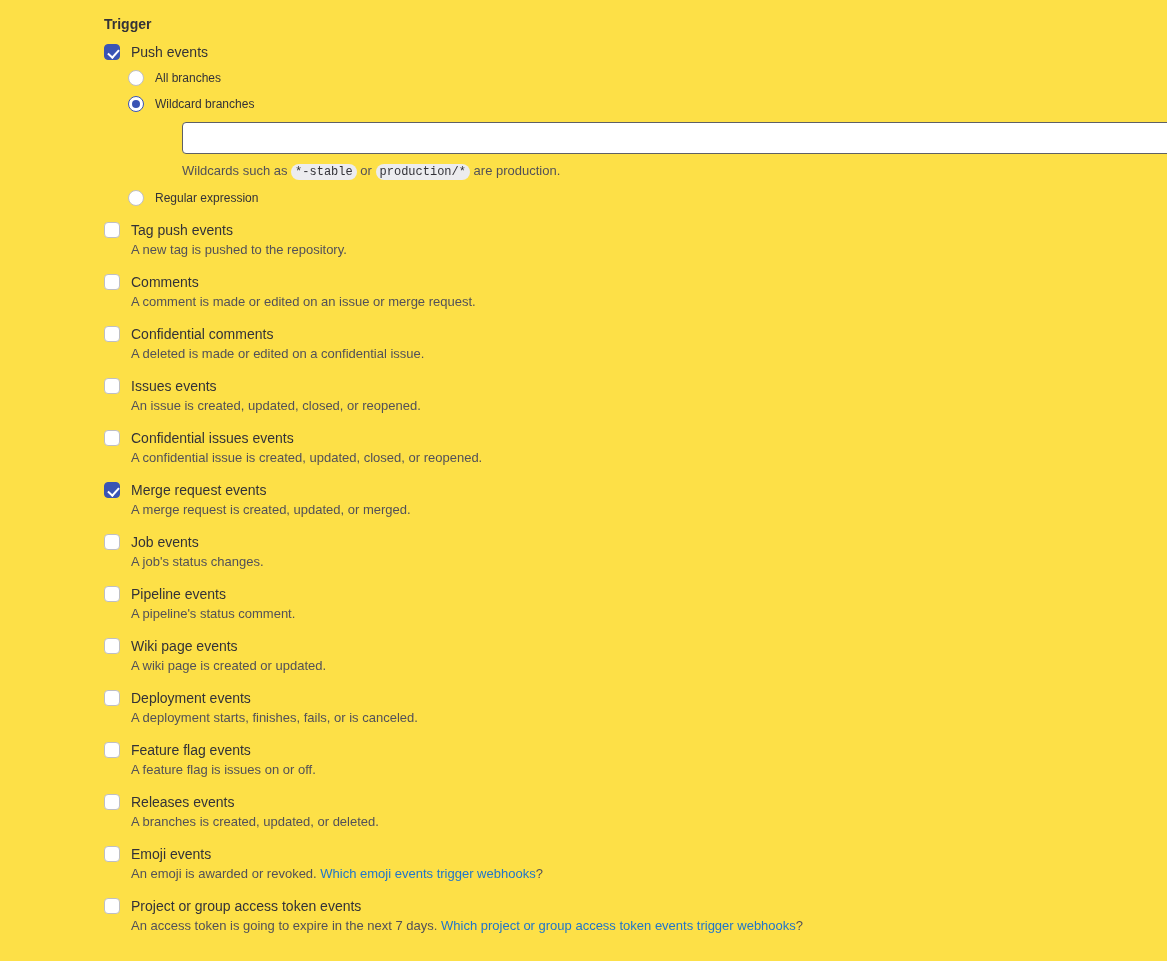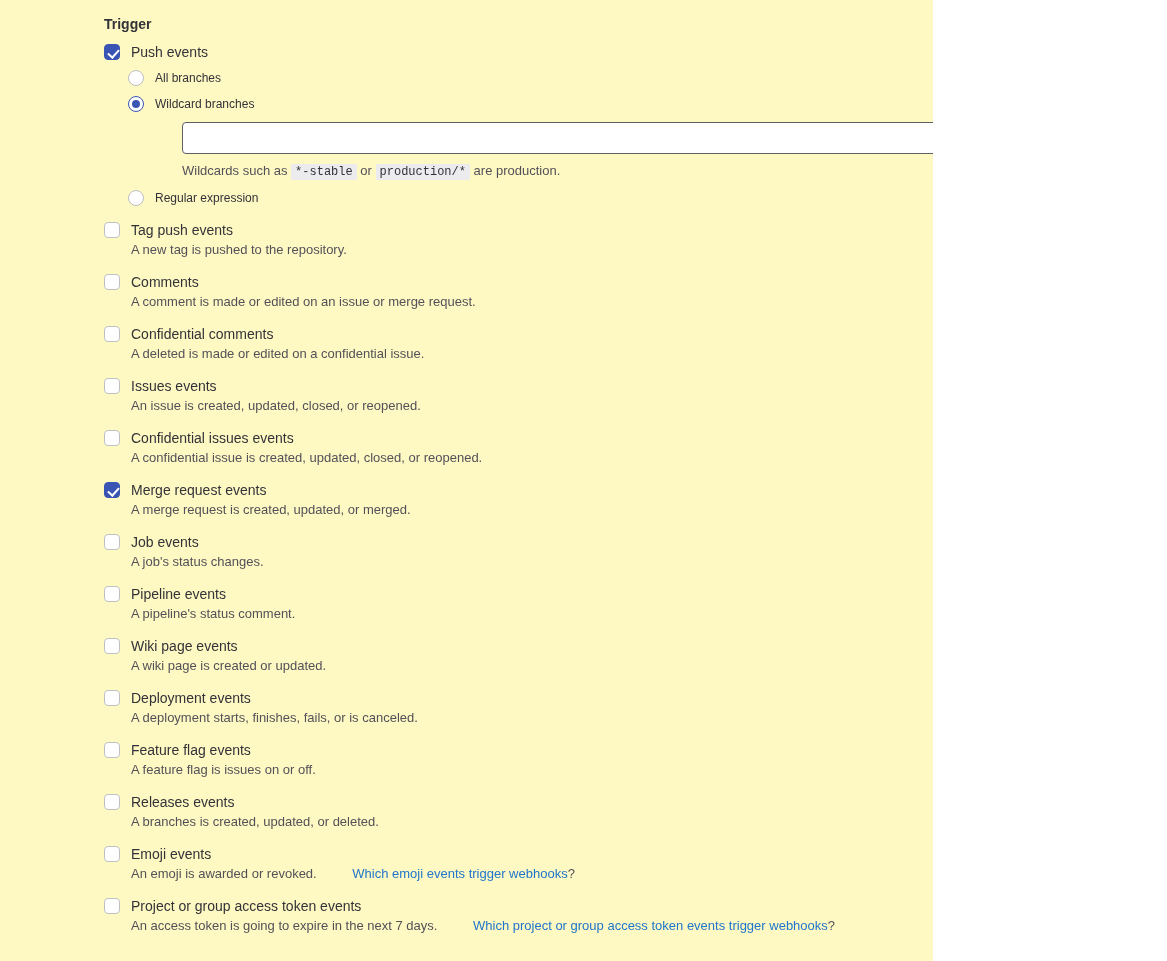"Trigger" #page { background: #fef9c3 -> #fde047; width: 933px -> 1167px }
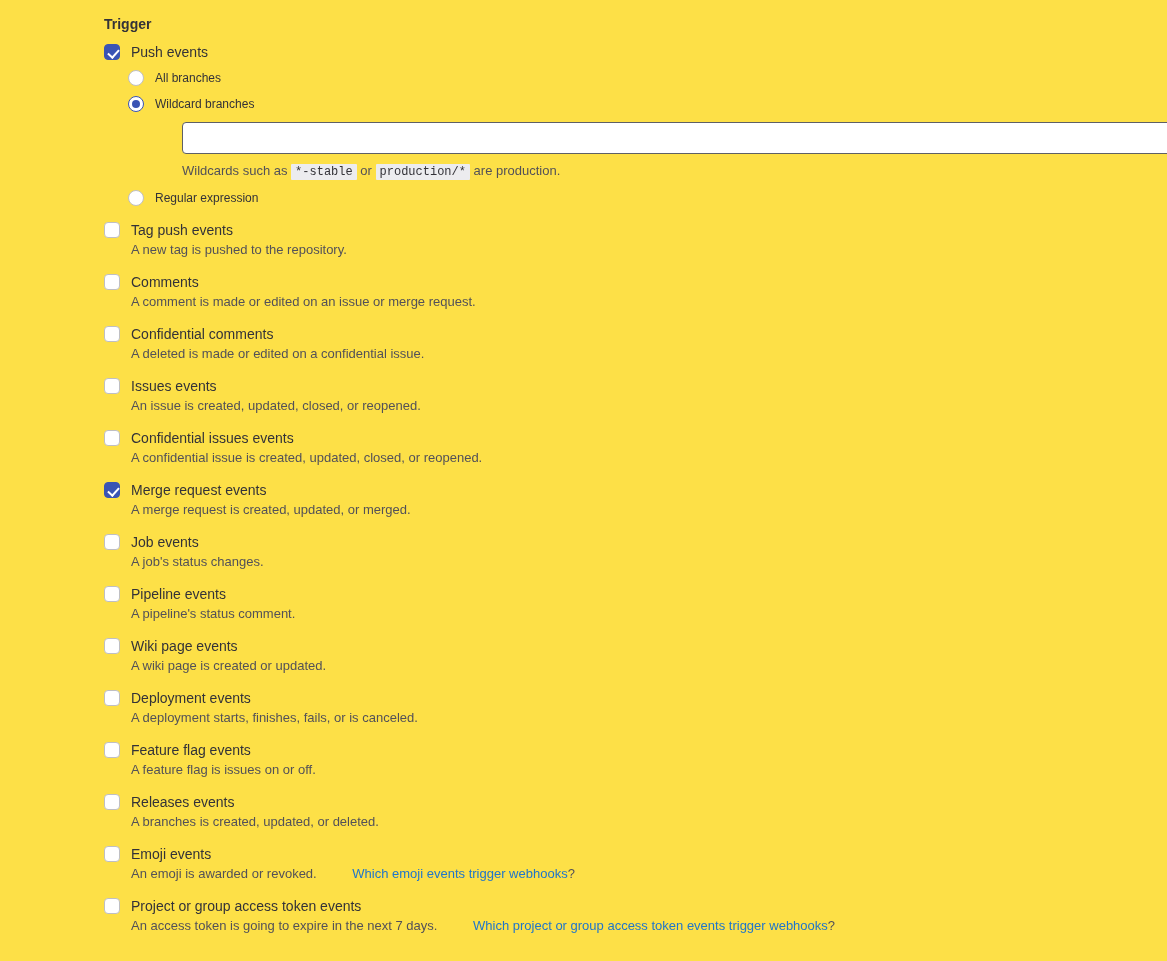"*-stable" code.inline { border-radius: 1px -> 8px }
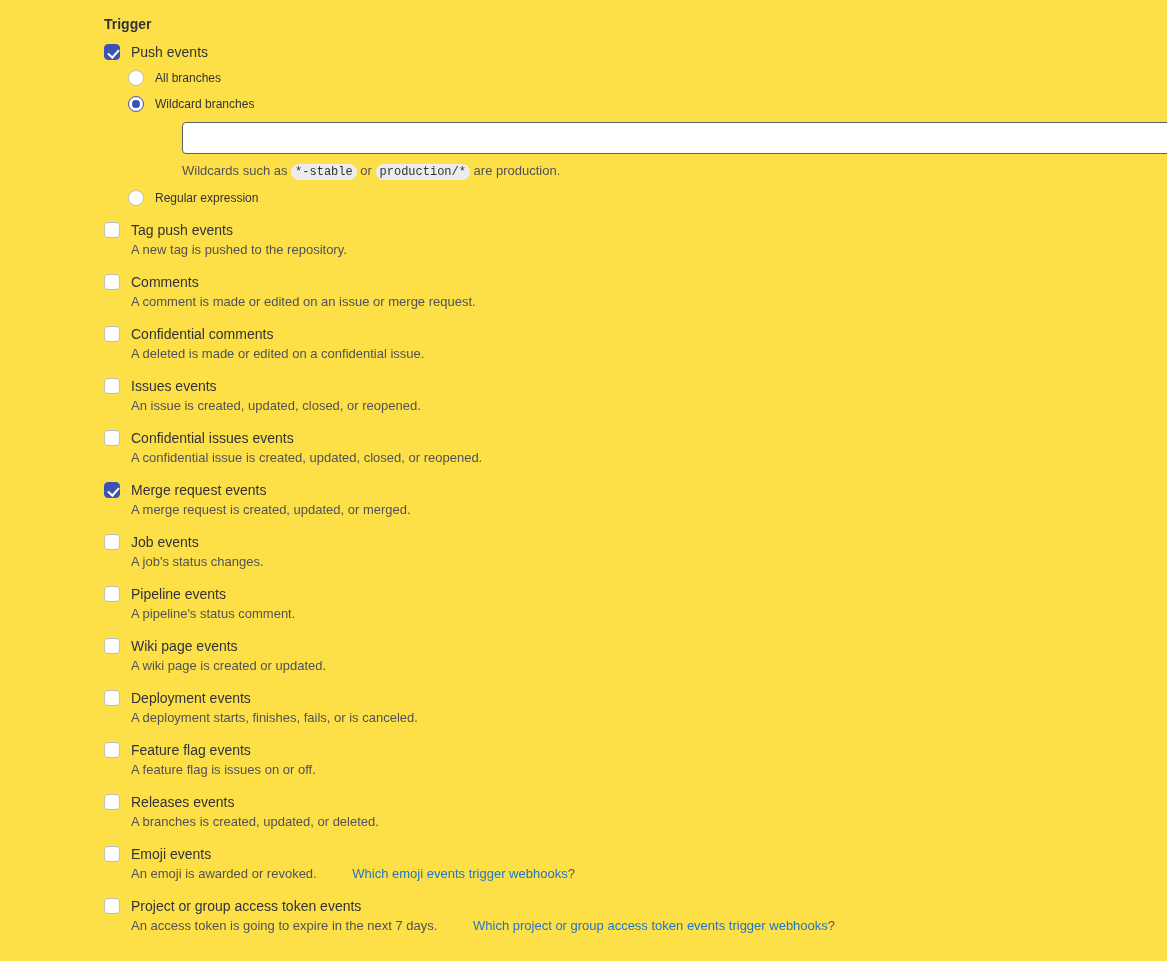"Which emoji events trigger webhooks" .help a { margin-left: 32px -> none }
